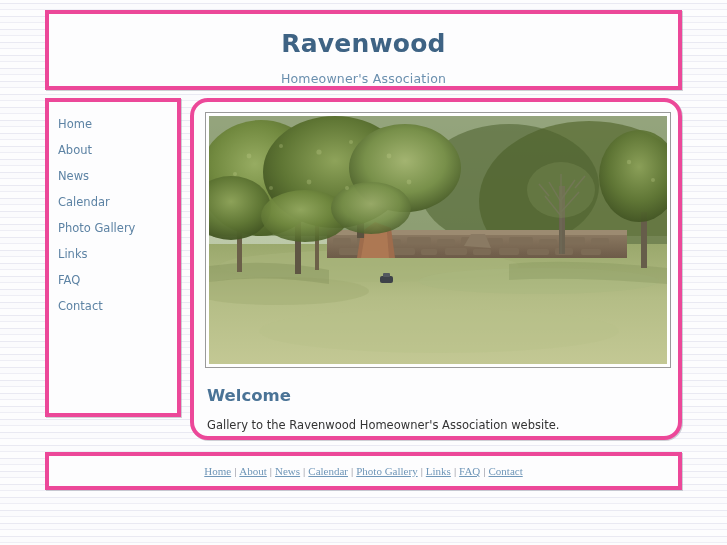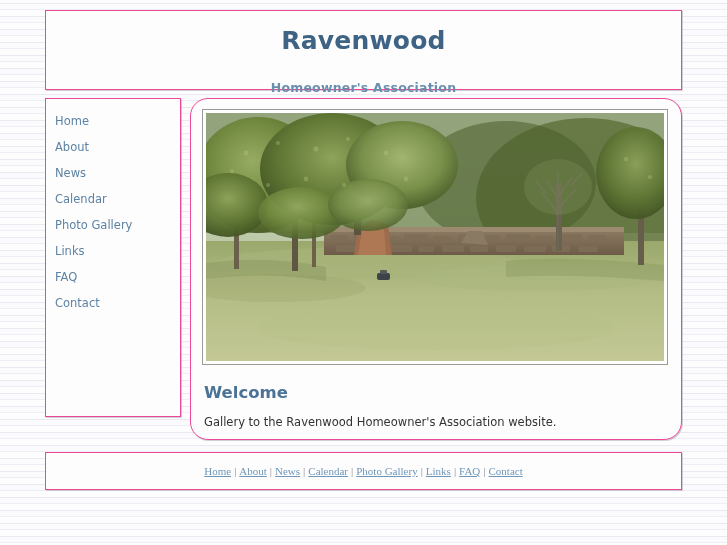"Ravenwood" .panel { border: 1px solid #ec4899 -> 4px solid #ec4899 }
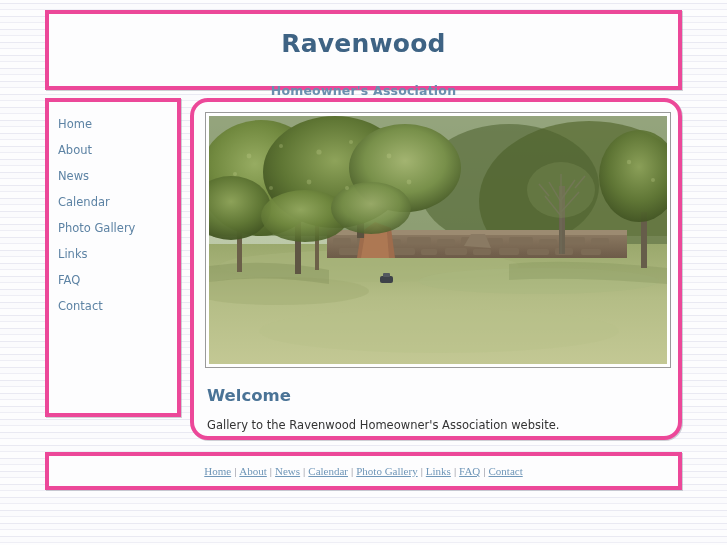"Homeowner's Association" .site-subtitle { font-weight: bold -> normal; margin: 12px -> 0 }
